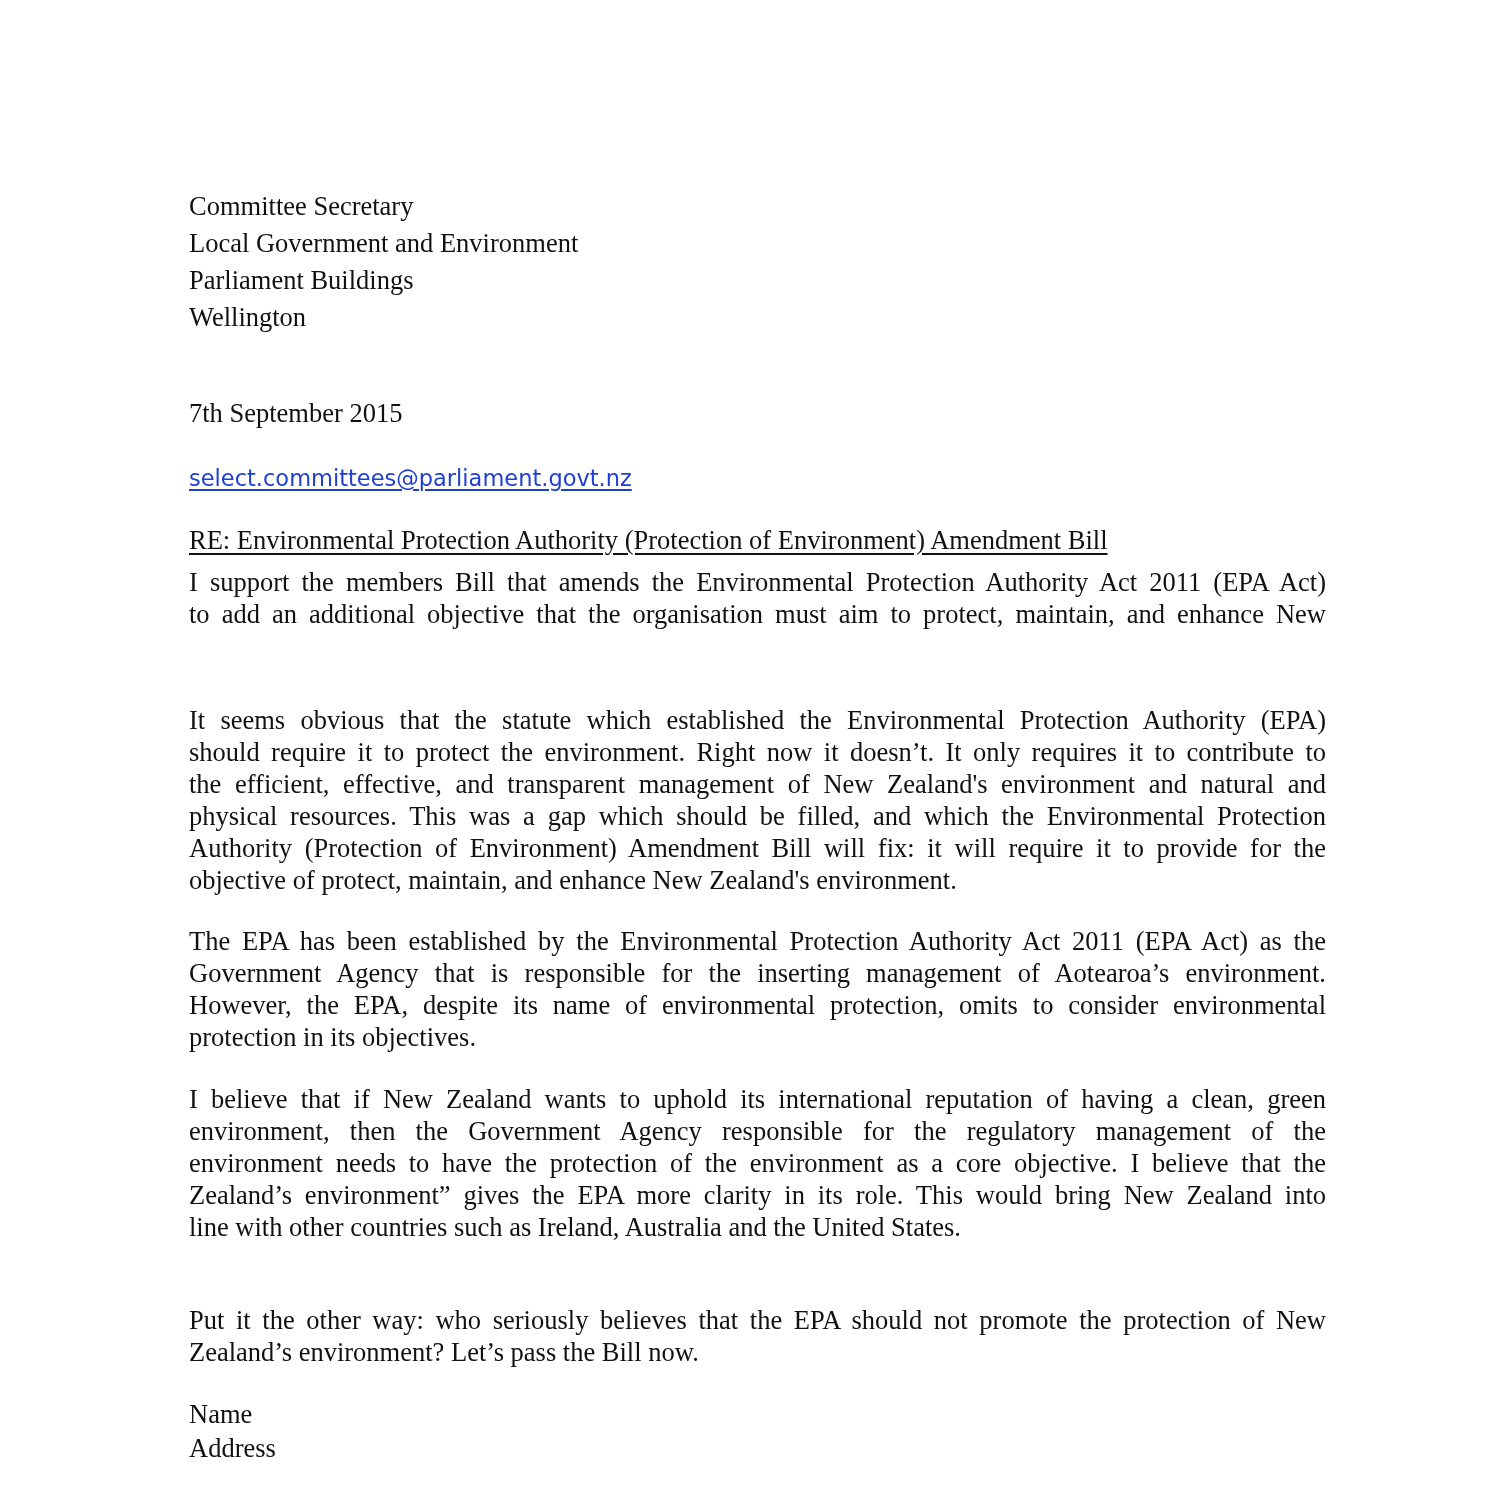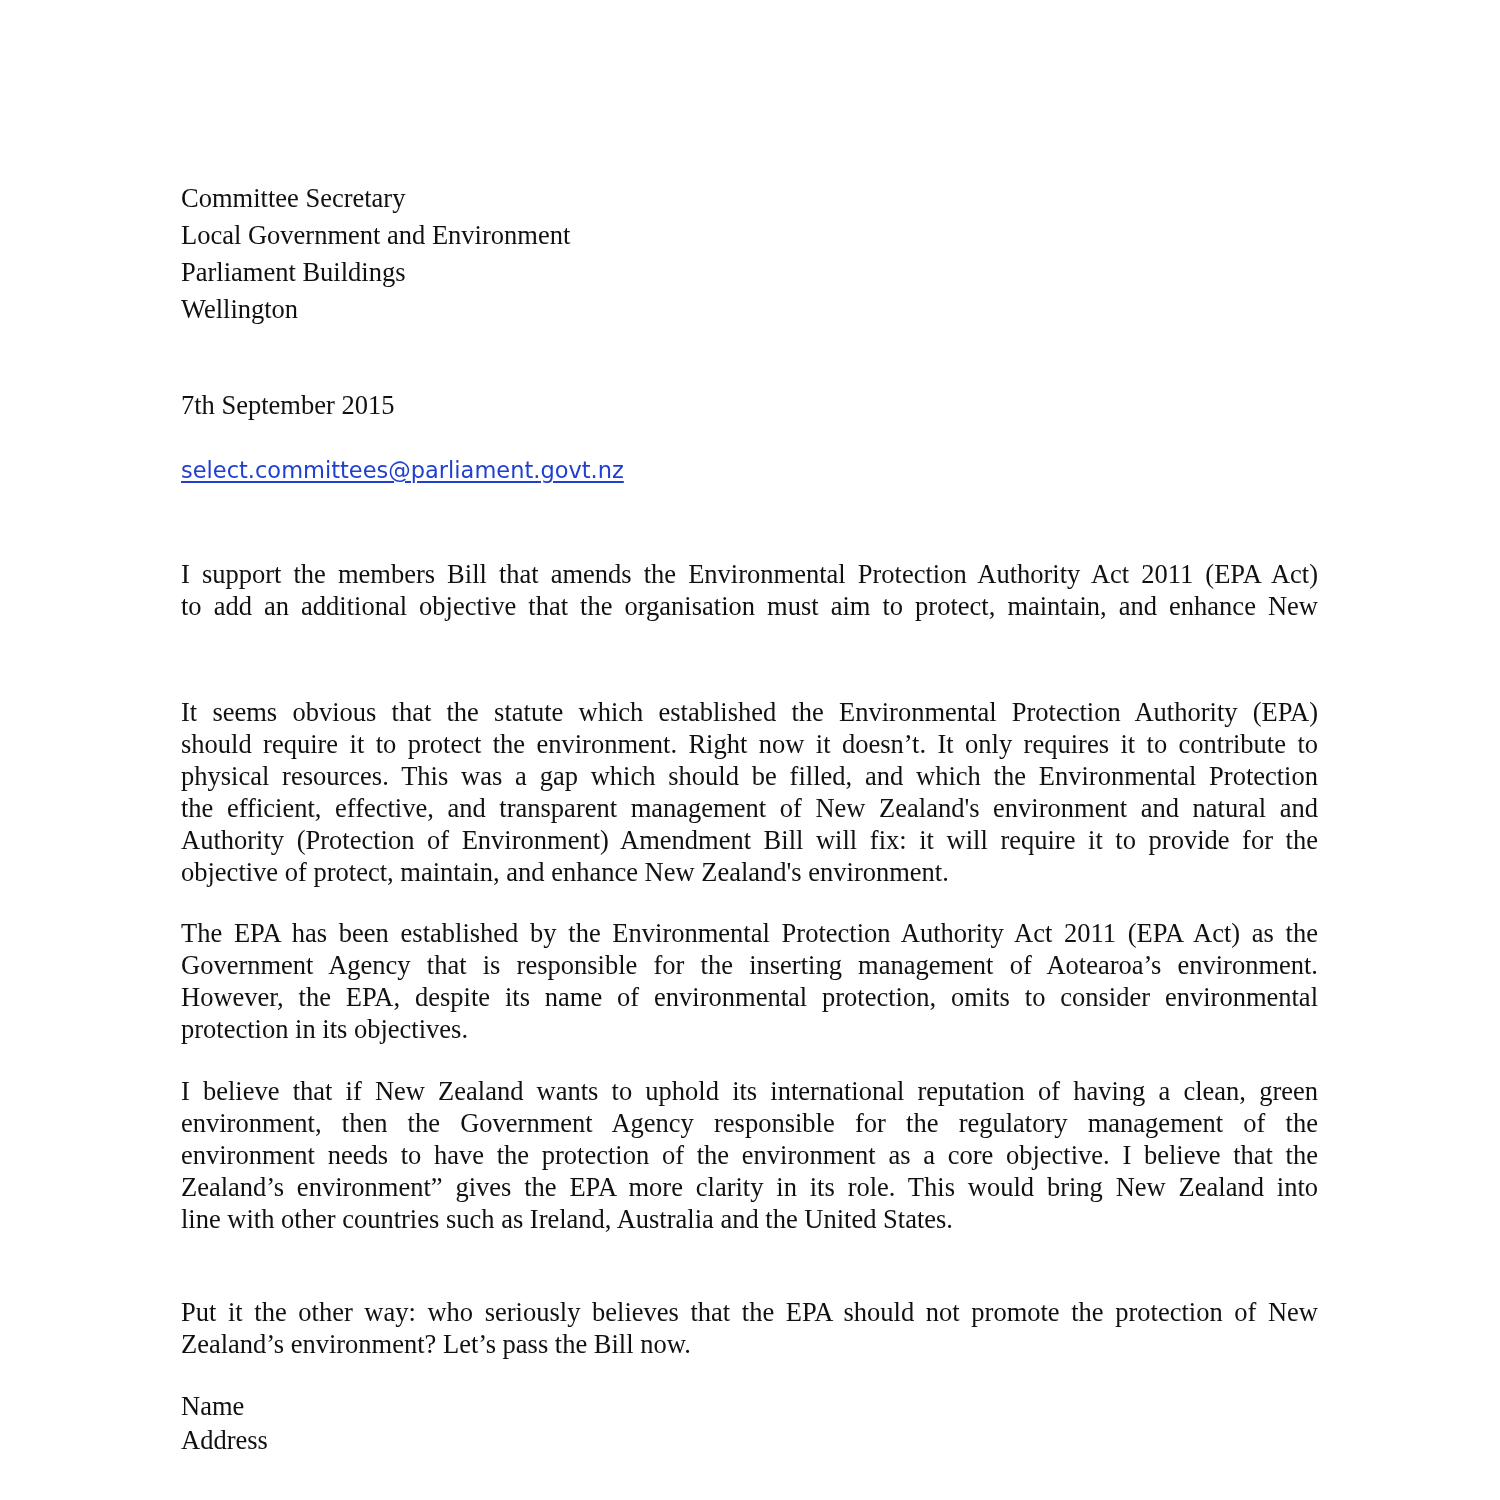"Committee Secretary" .block { margin: 0 -> 8px }
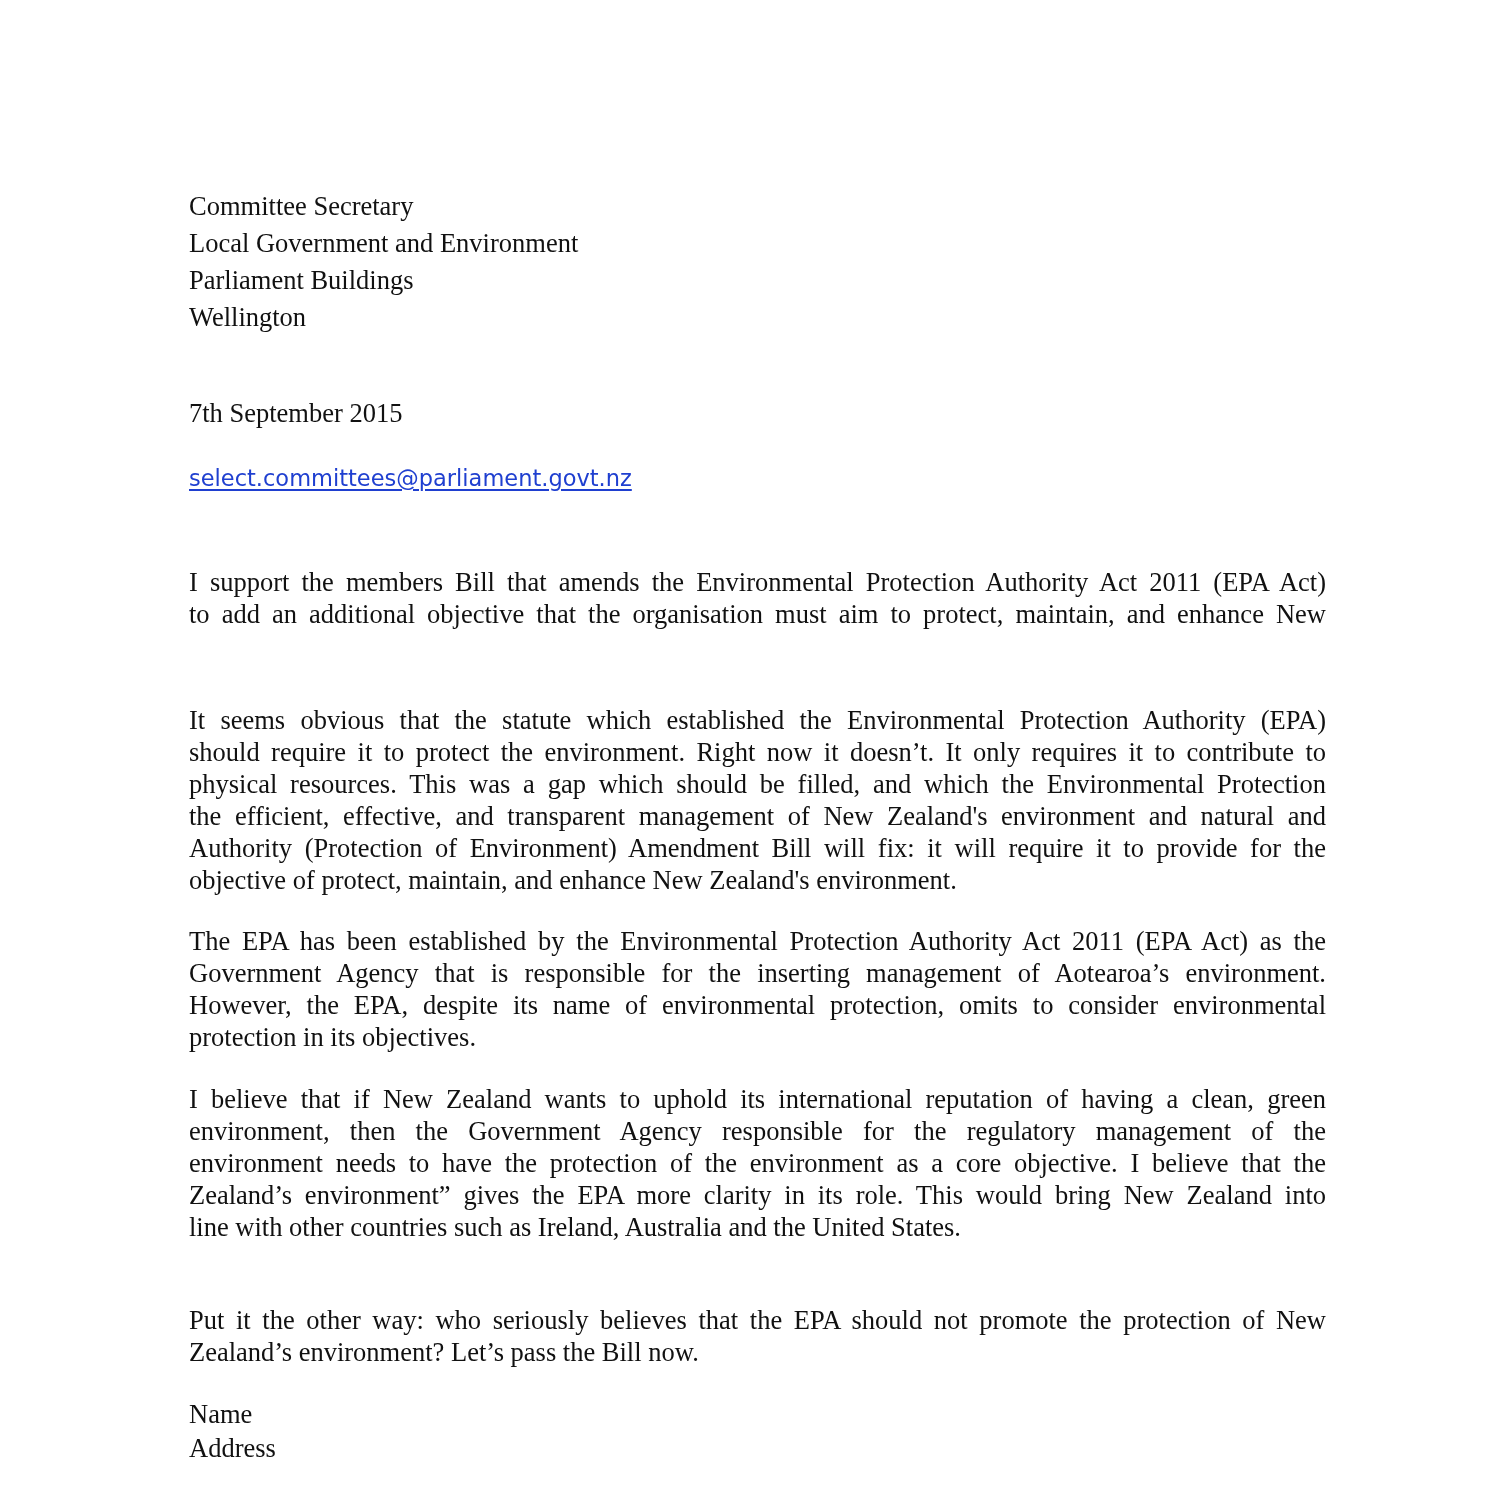"RE: Environmental Protection Authority" div.block { html: none -> <div> <span>RE: Environmental Protection Authority (Protection of Environment) Amendment Bill</span> </div> }
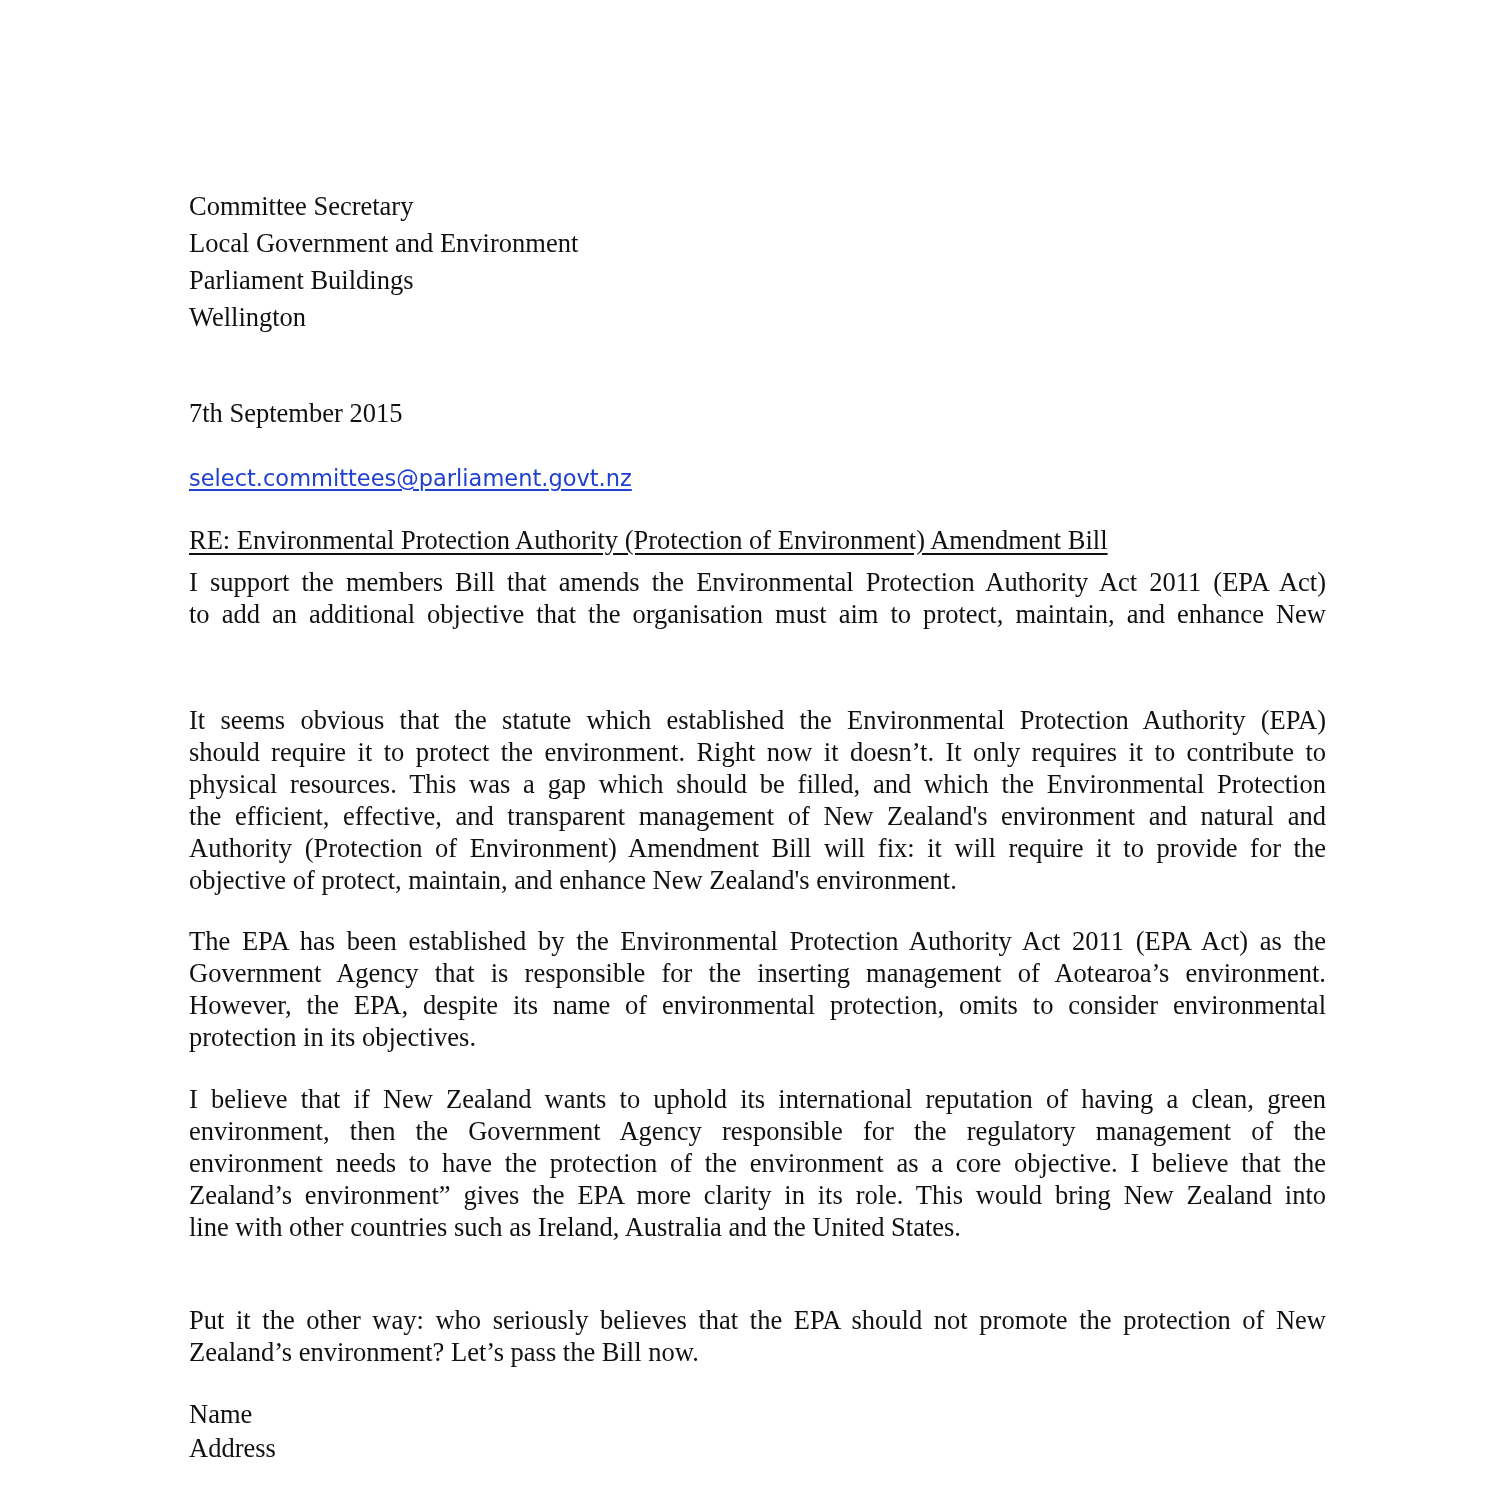"physical resources. This was a" span.ln { order: before "the efficient, effective, and" -> after "the efficient, effective, and" }
